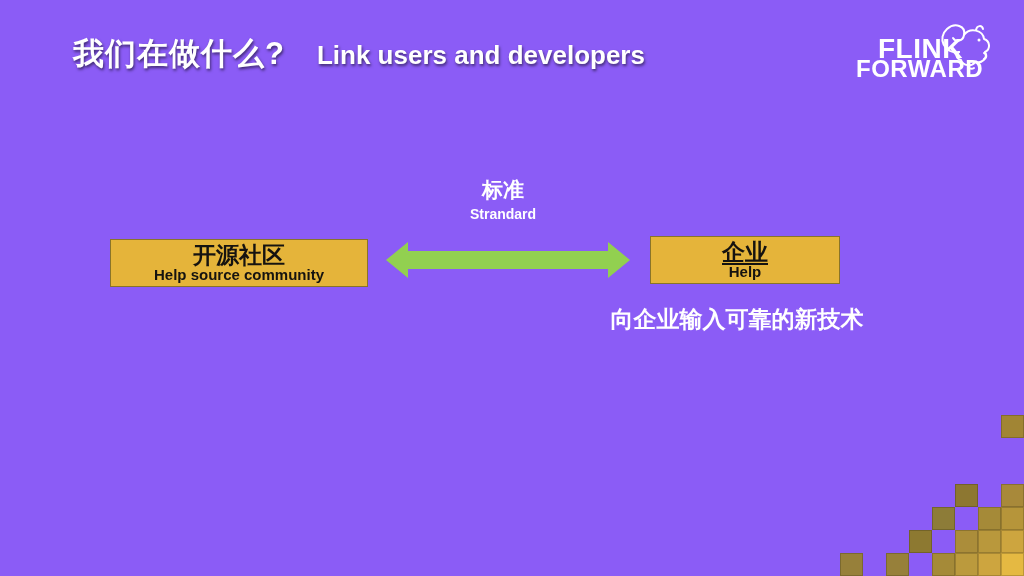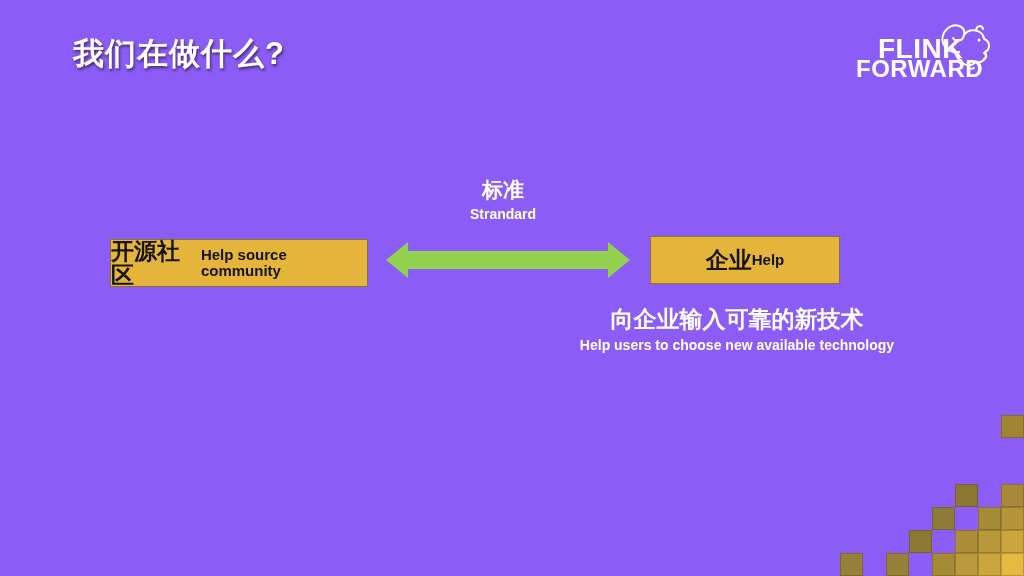"Link users and developers" span.title-en { html: none -> <span>Link users and developers</span> }
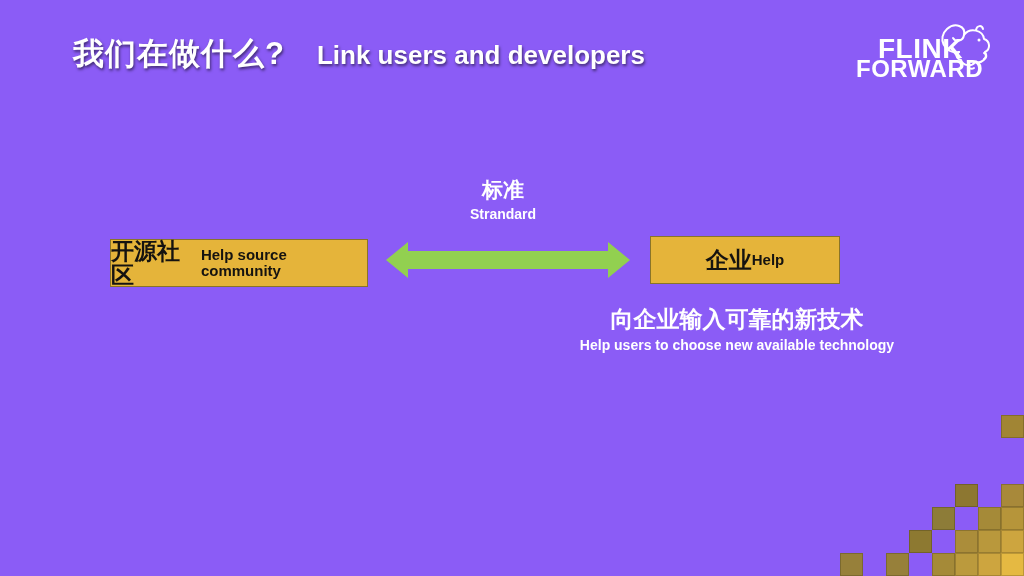"开源社区" .gold-box { flex-direction: row -> column }
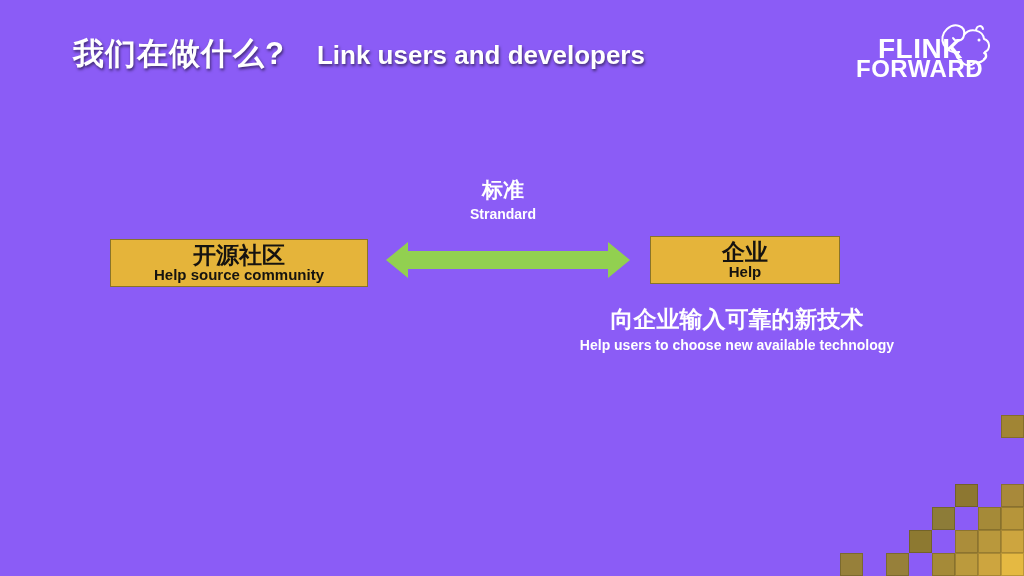"企业" .box-zh-underline { text-decoration: none -> underline }
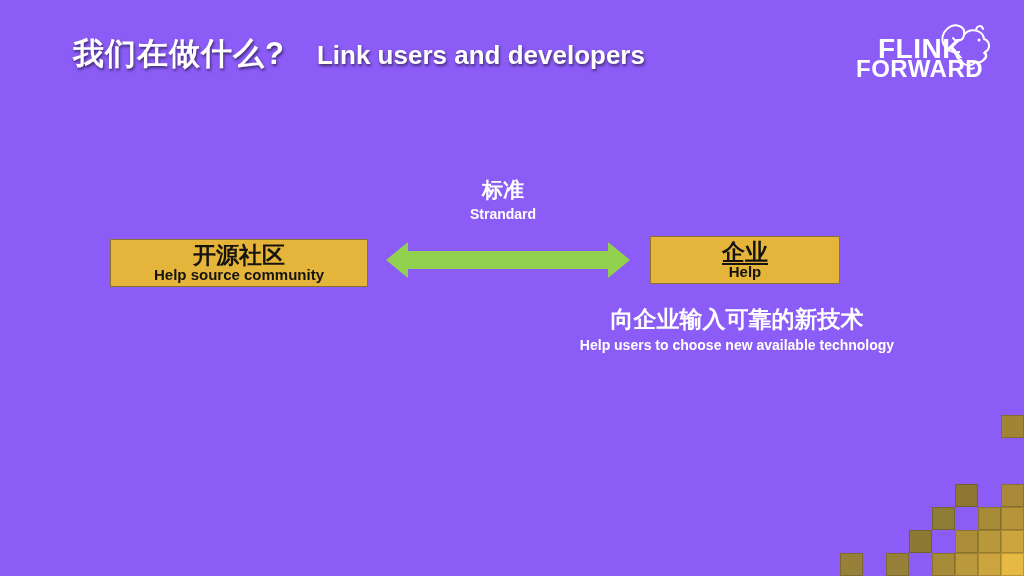"Help users to choose new" div.caption-en { html: <div>Help users to choose new available technology</div> -> none }
